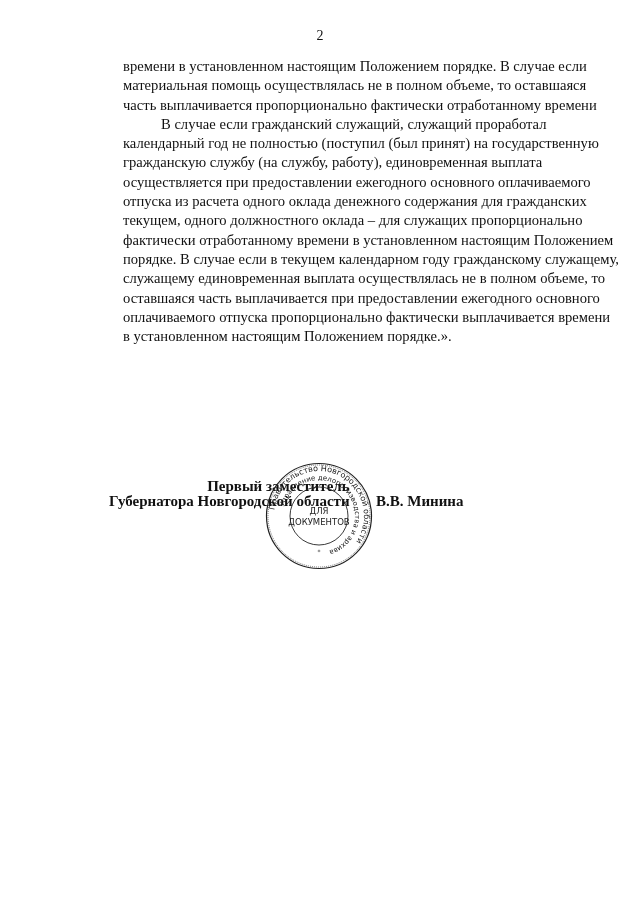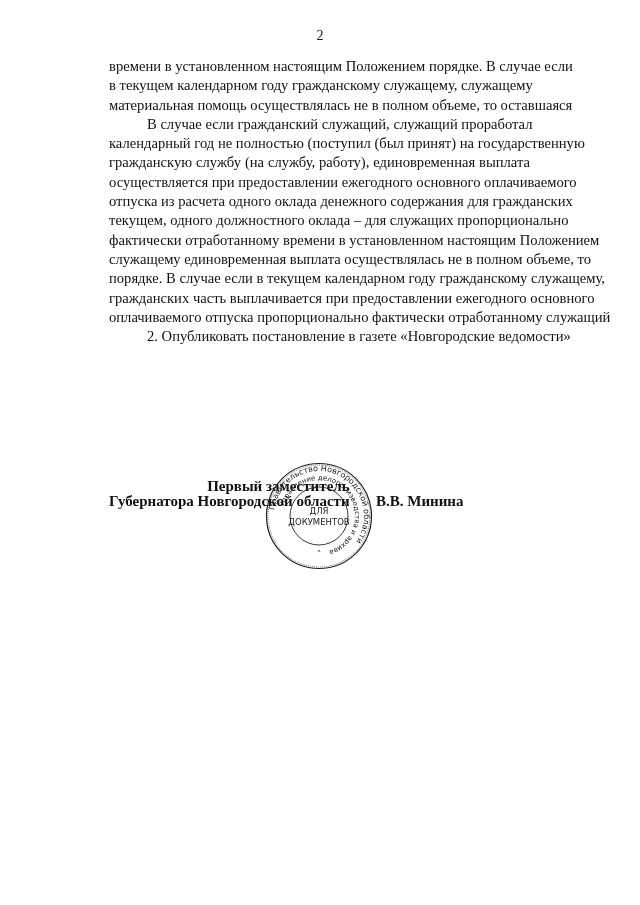"времени в установленном настоящим" .line { margin-left: none -> 14px }
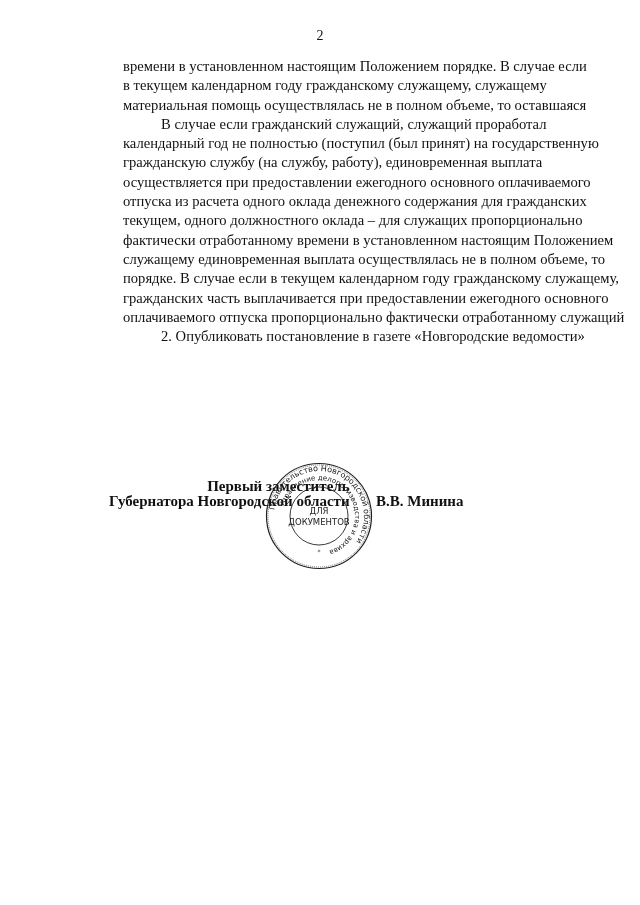"в текущем календарном году гражданскому" span.line { html: <span>в текущем календарном году гражданскому служащему, служащему</span> -> none }
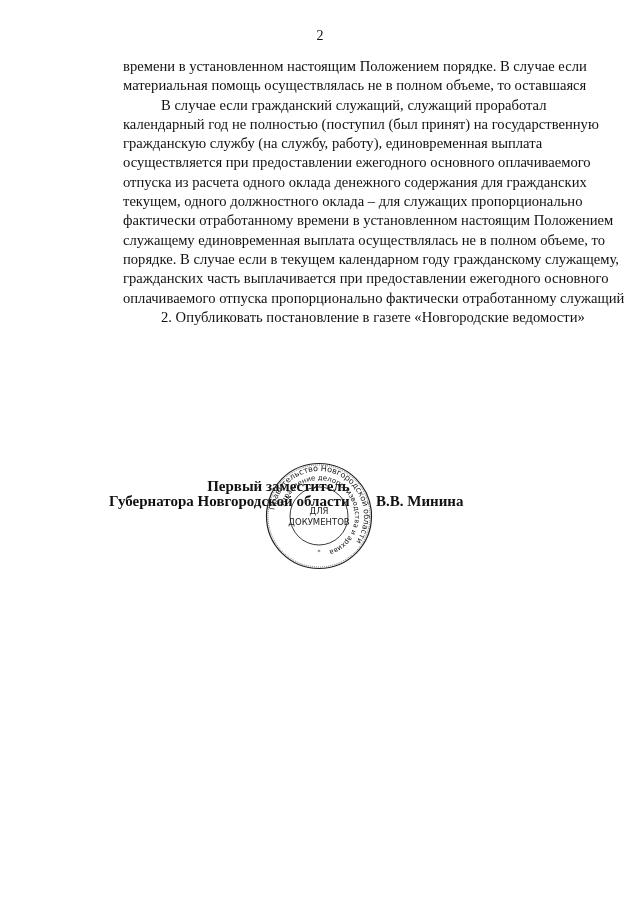"часть выплачивается пропорционально" span.line { html: none -> <span>часть выплачивается пропорционально фактически отработанному времени</span> }
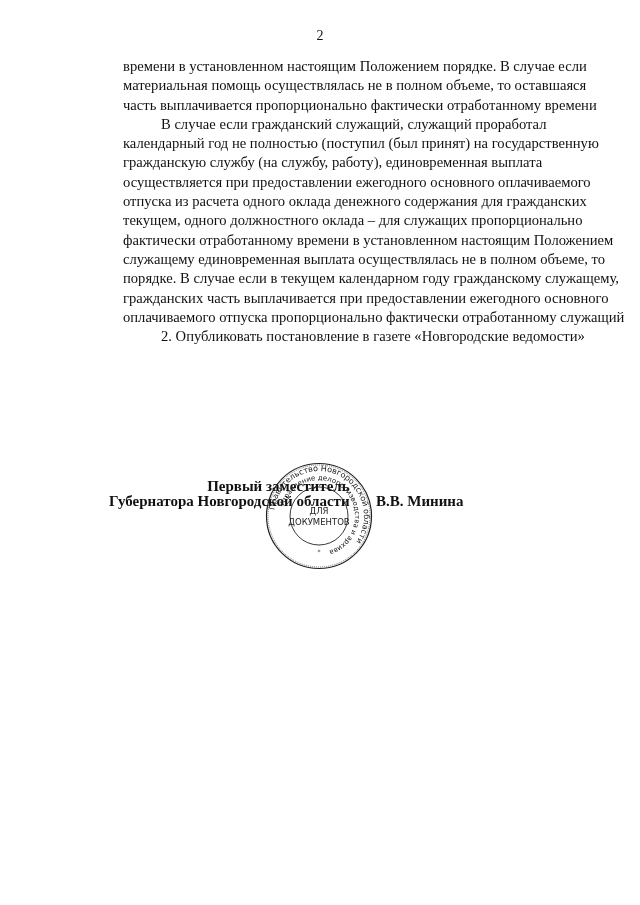"служащему единовременная выплата" span.line { order: before "порядке. В случае если в" -> after "порядке. В случае если в" }
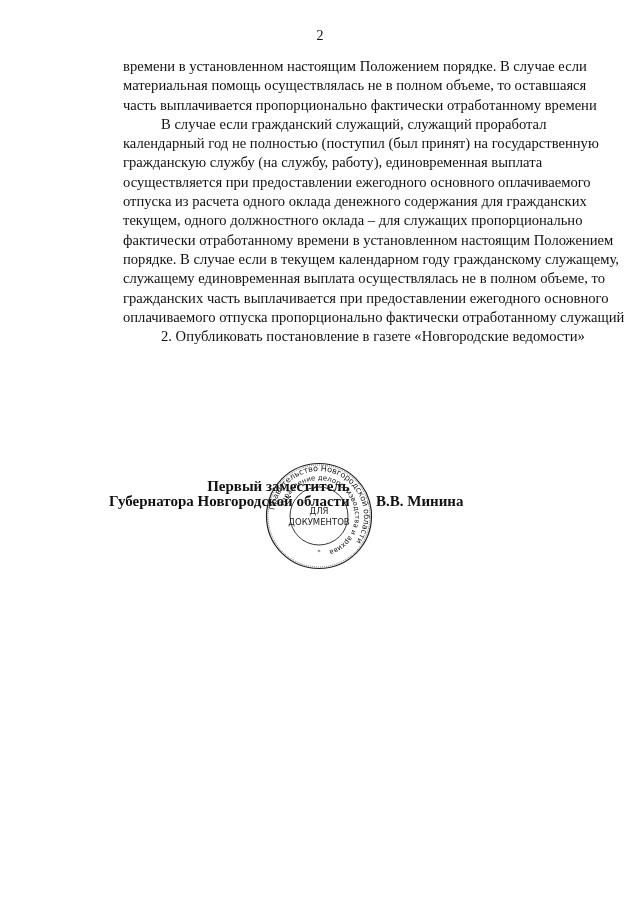"гражданских часть выплачивается при" span.line { text: гражданских -> оставшаяся }
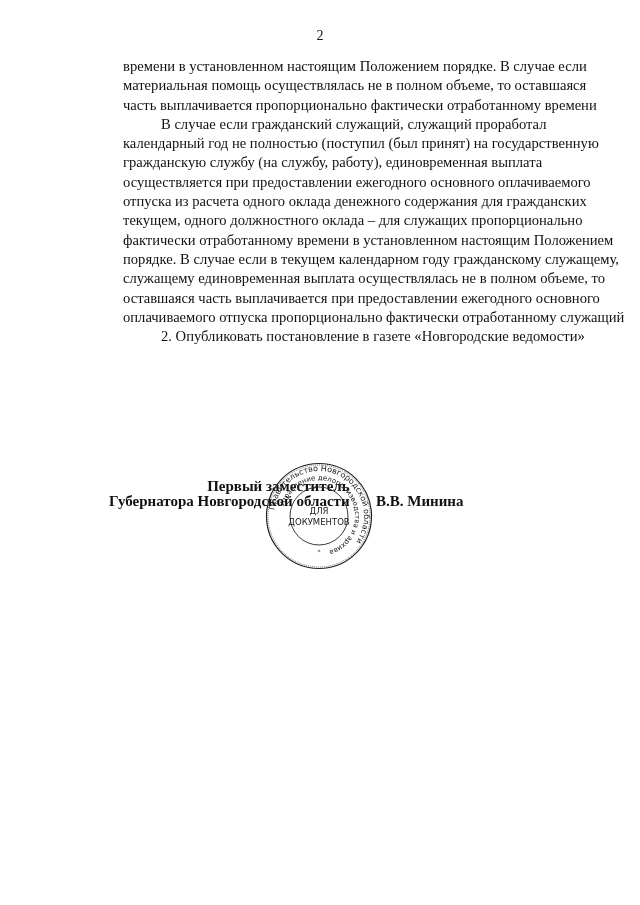"оплачиваемого отпуска пропорционально" span.line { text: отработанному служащий -> выплачивается времени }
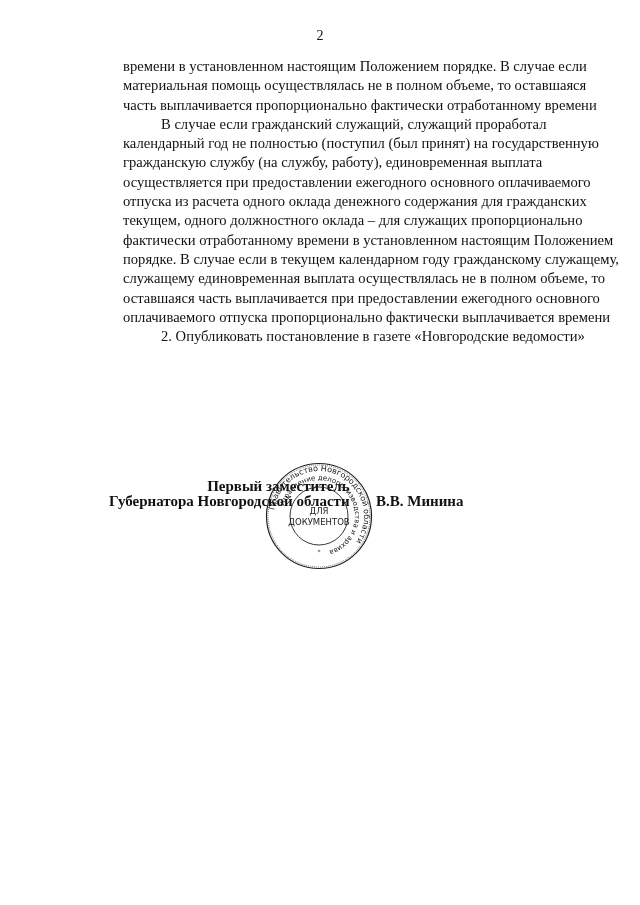"в установленном настоящим Положением" span.line { html: none -> <span>в установленном настоящим Положением порядке.».</span> }
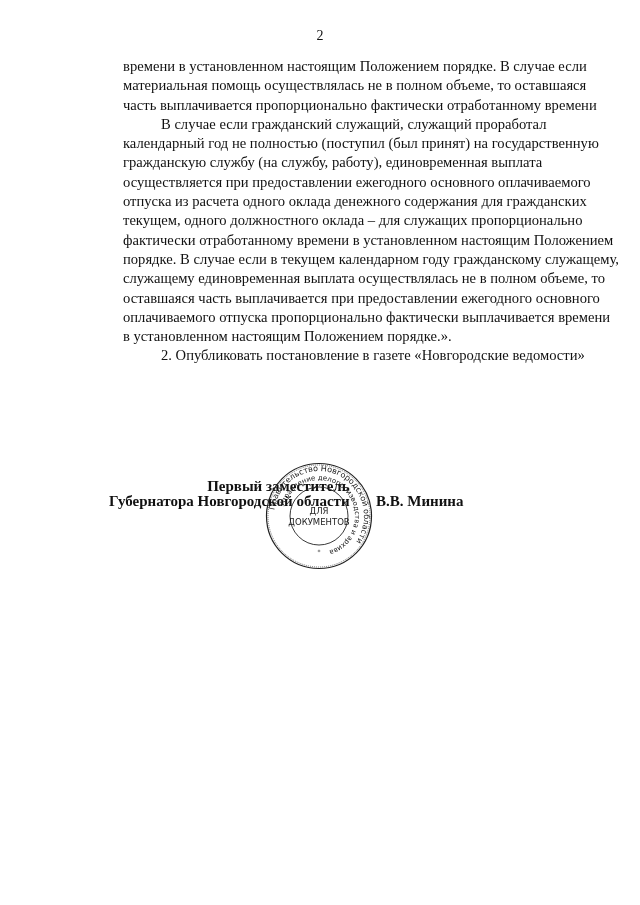"2. Опубликовать постановление в газете" span.line { html: <span>2. Опубликовать постановление в газете «Новгородские ведомости»</span> -> none }
